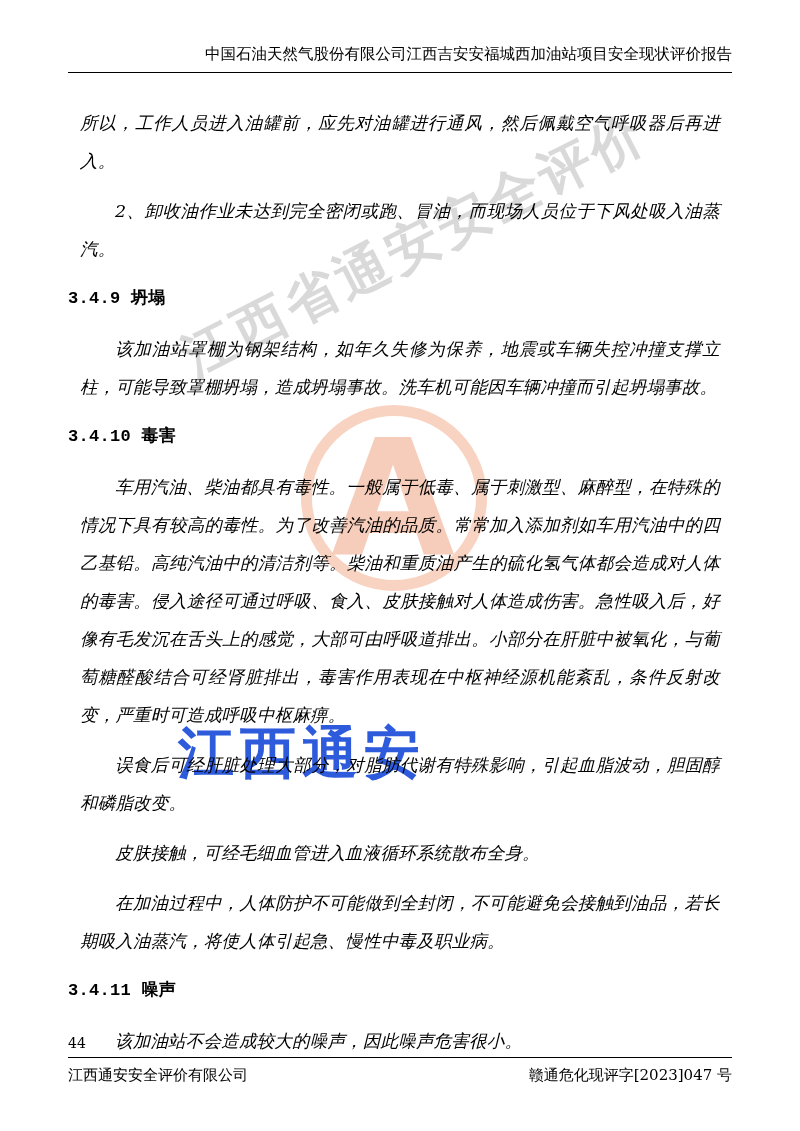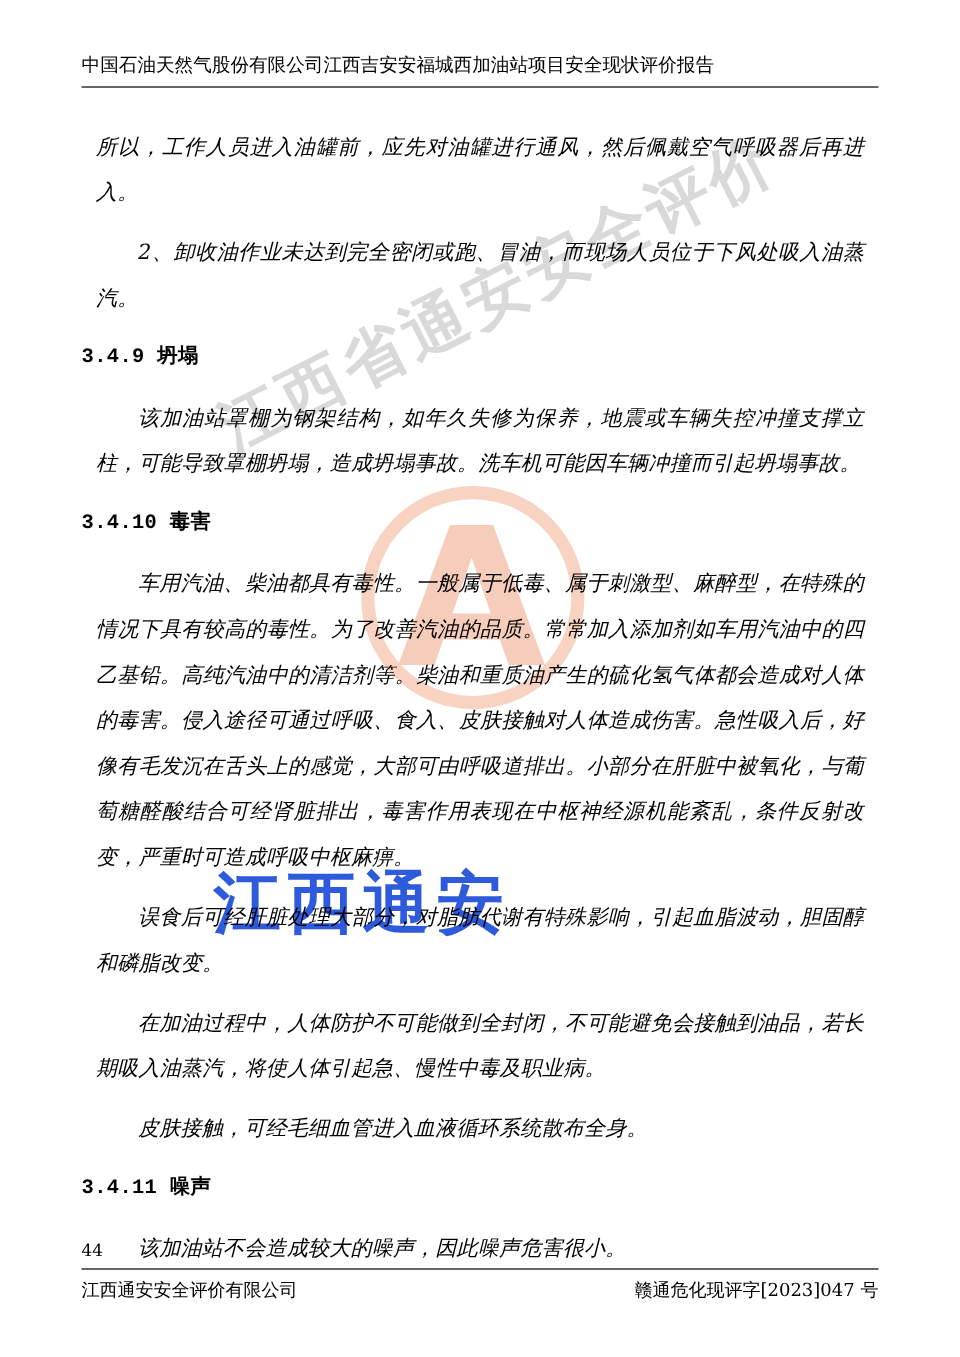"中国石油天然气股份有限公司江西吉安安福城西加油站项目安全现状评价报告" .header-title { text-align: left -> right }
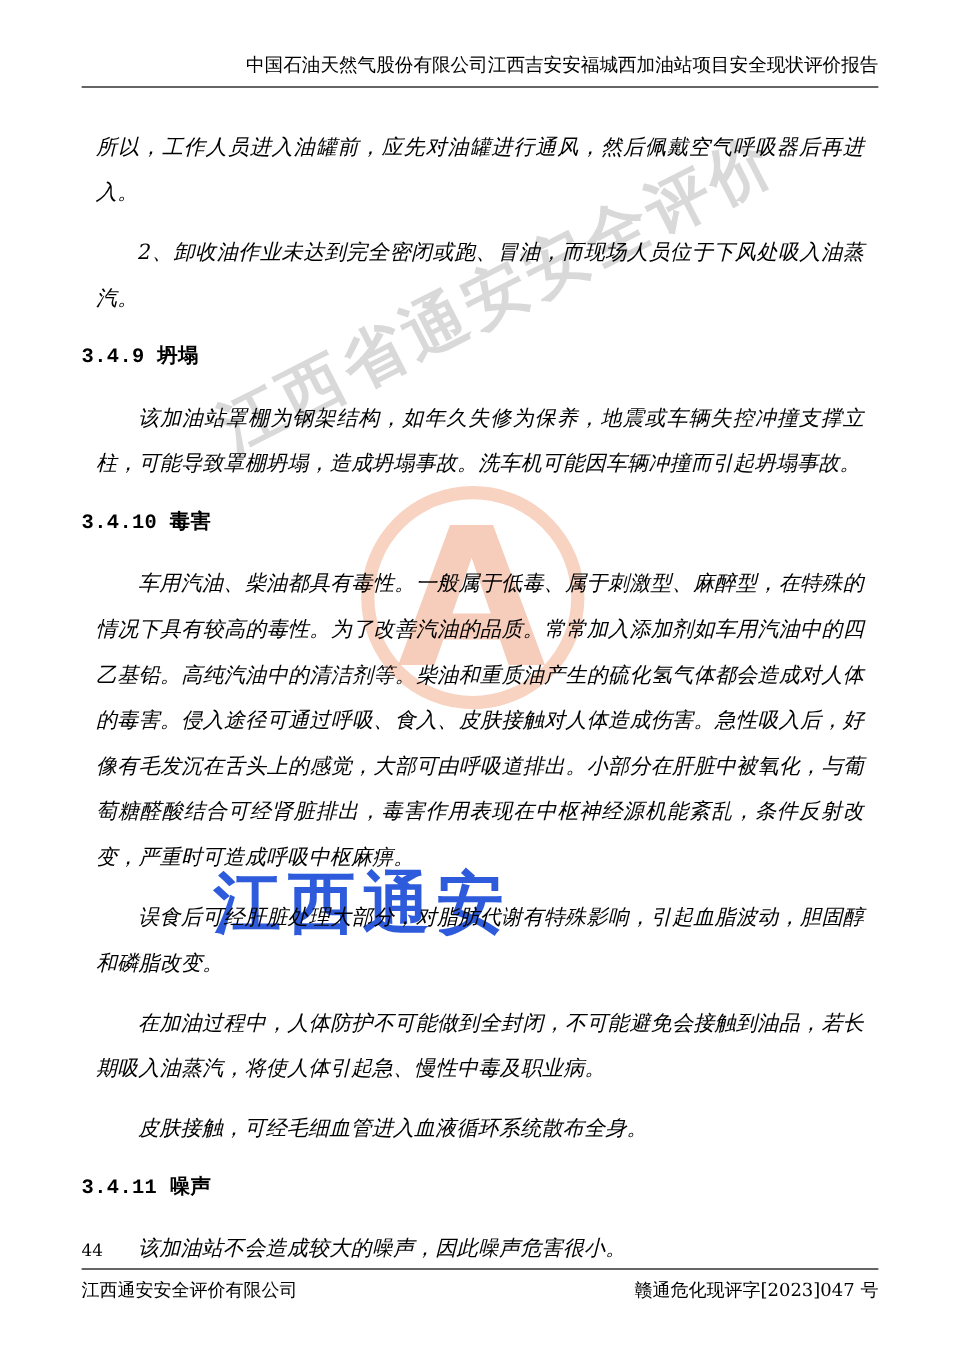"在加油过程中，人体防护不可能做到全封闭，不可能避免会接触到油品，若长期吸入油蒸汽" p.para { order: before "皮肤接触，可经毛细血管进入血液循环系统散布全身。" -> after "皮肤接触，可经毛细血管进入血液循环系统散布全身。" }
